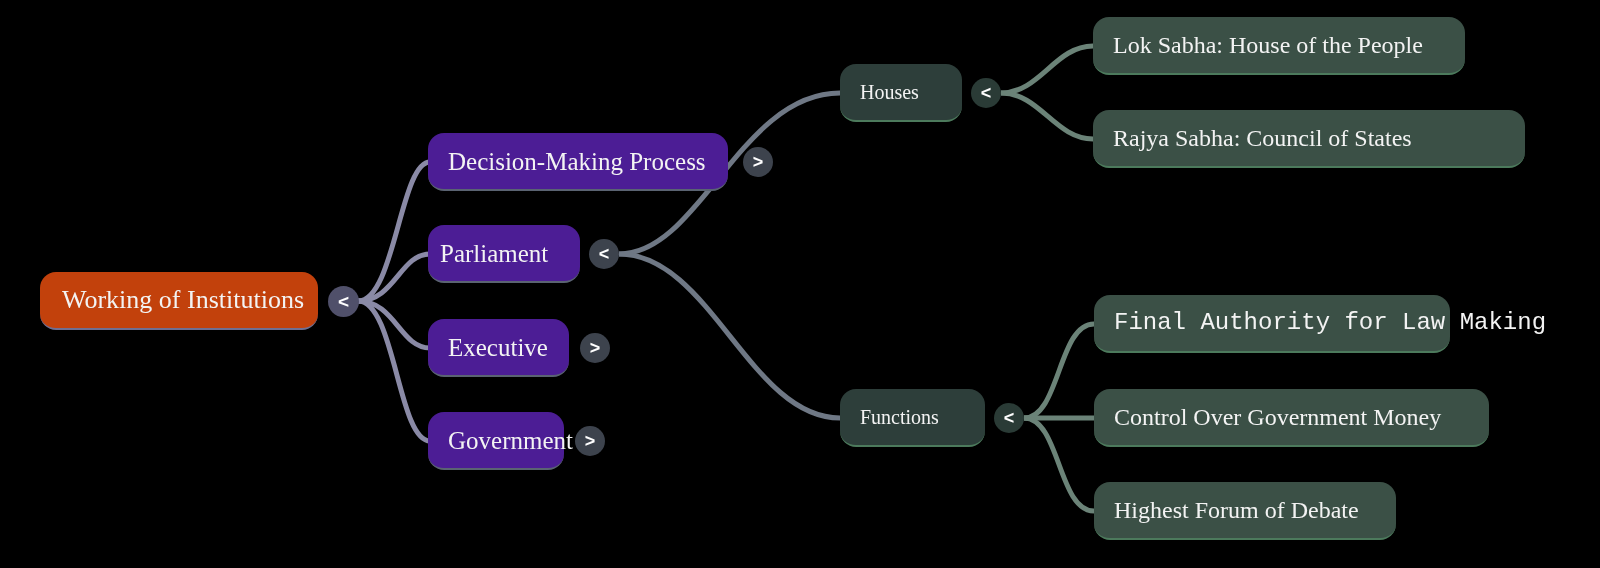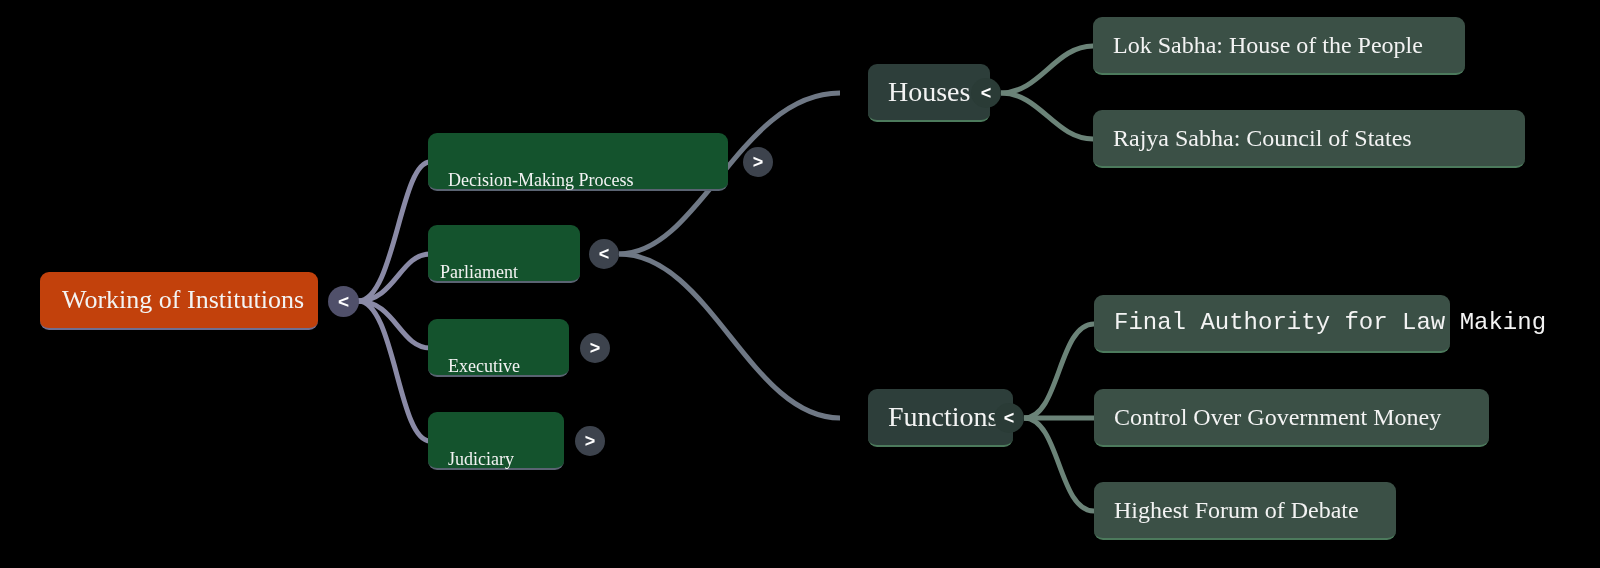"Lok Sabha: House of the" .node { border-radius: 9px -> 16px }
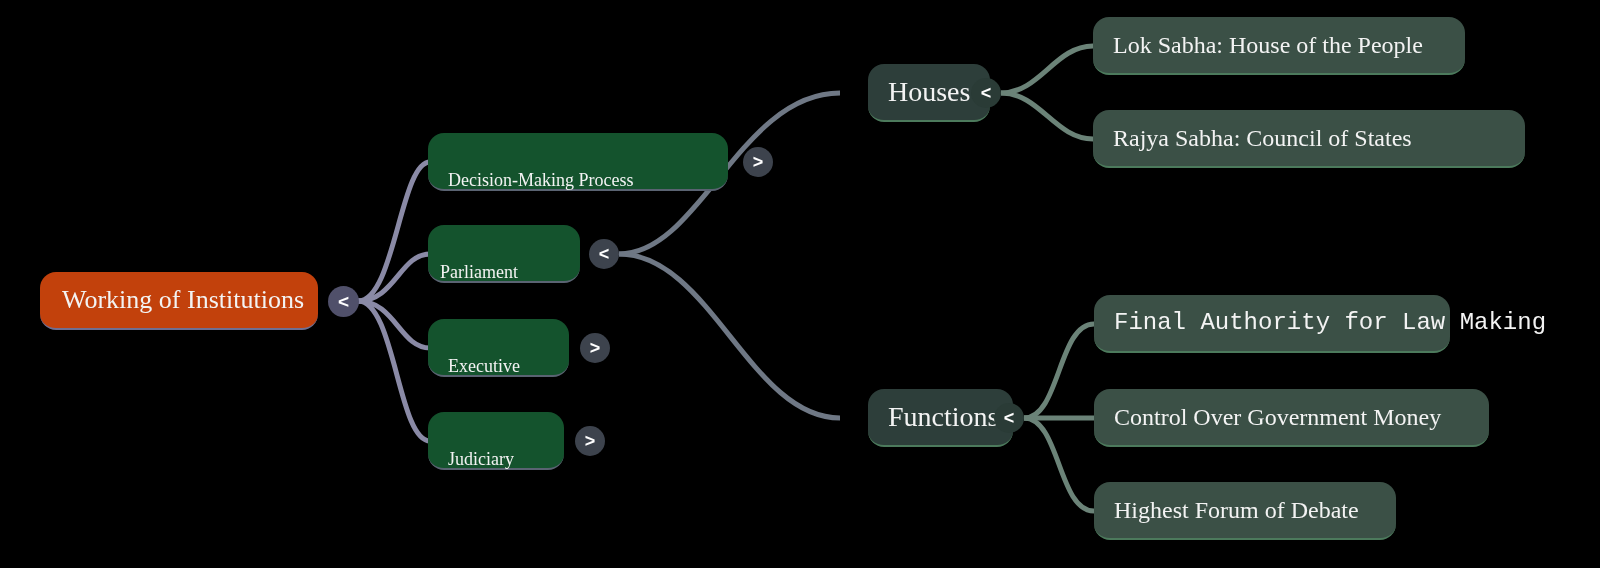"Houses" .n-l2 { font-size: 28px -> 20px; margin-left: 28px -> none }
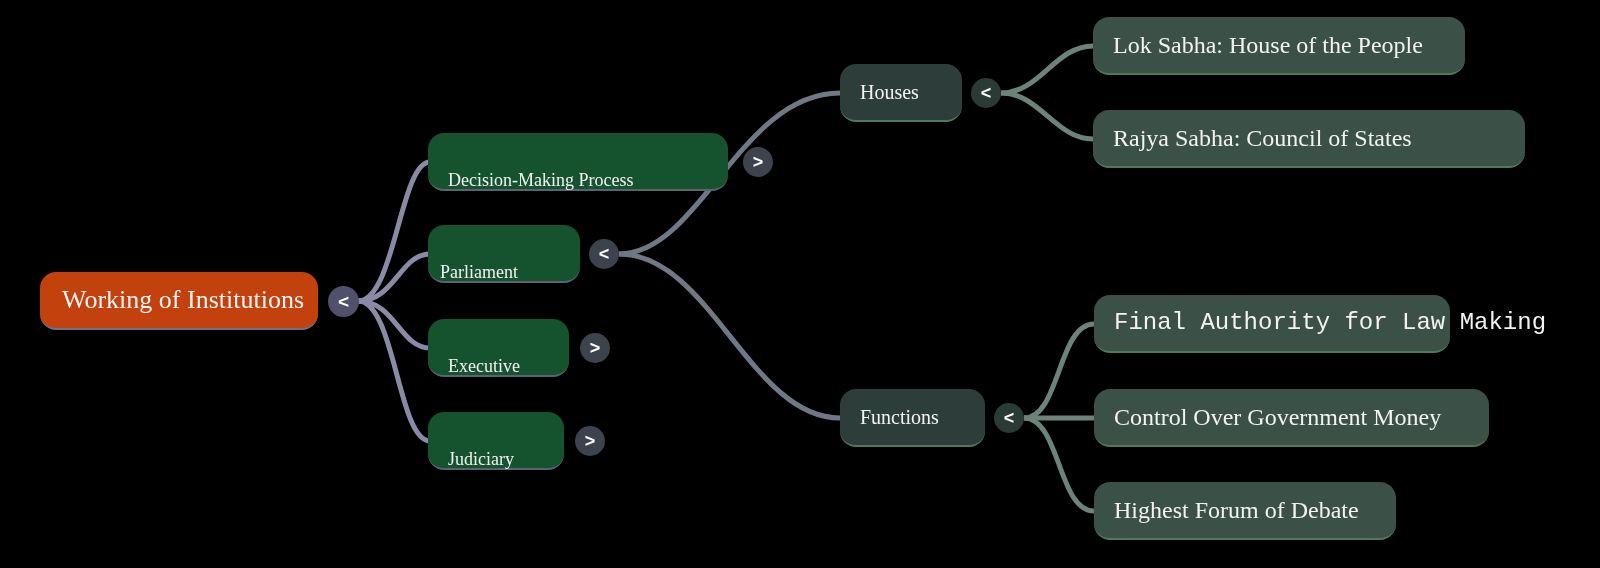"Decision-Making Process" .n-l1 { align-items: flex-end -> none; background: #14532d -> #4c1d95; font-size: 18px -> 25px }
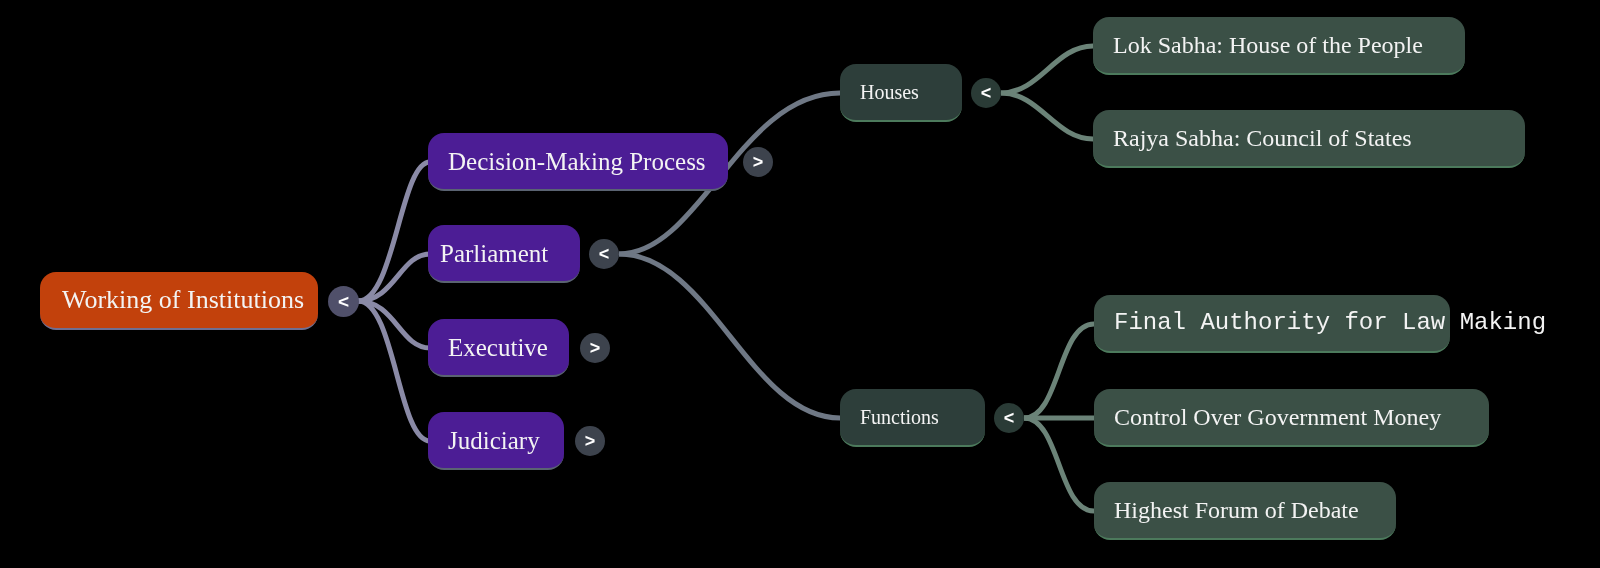"Judiciary" span.label { text: Judiciary -> Government }
